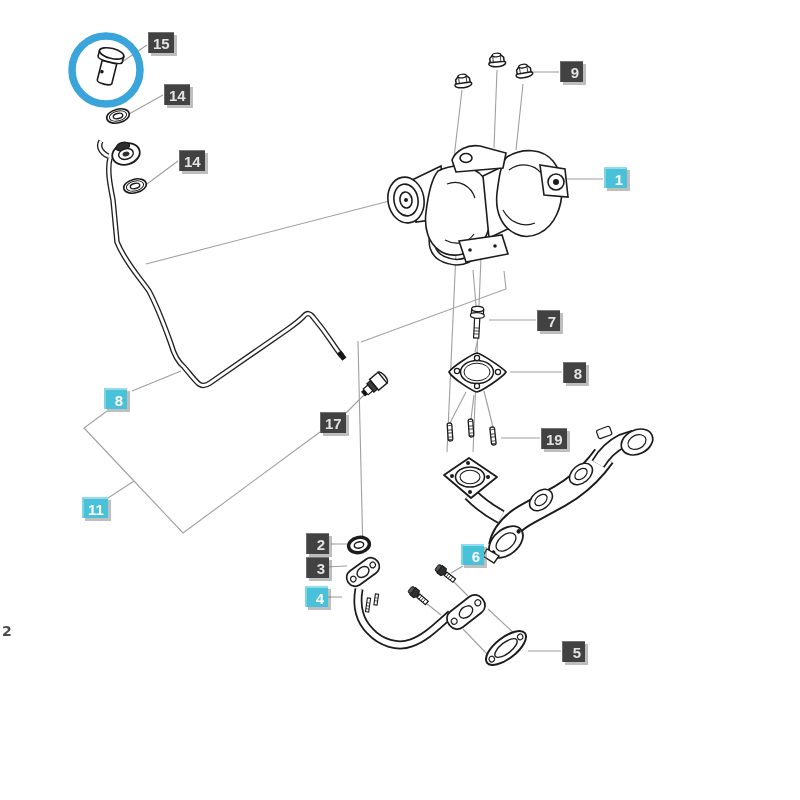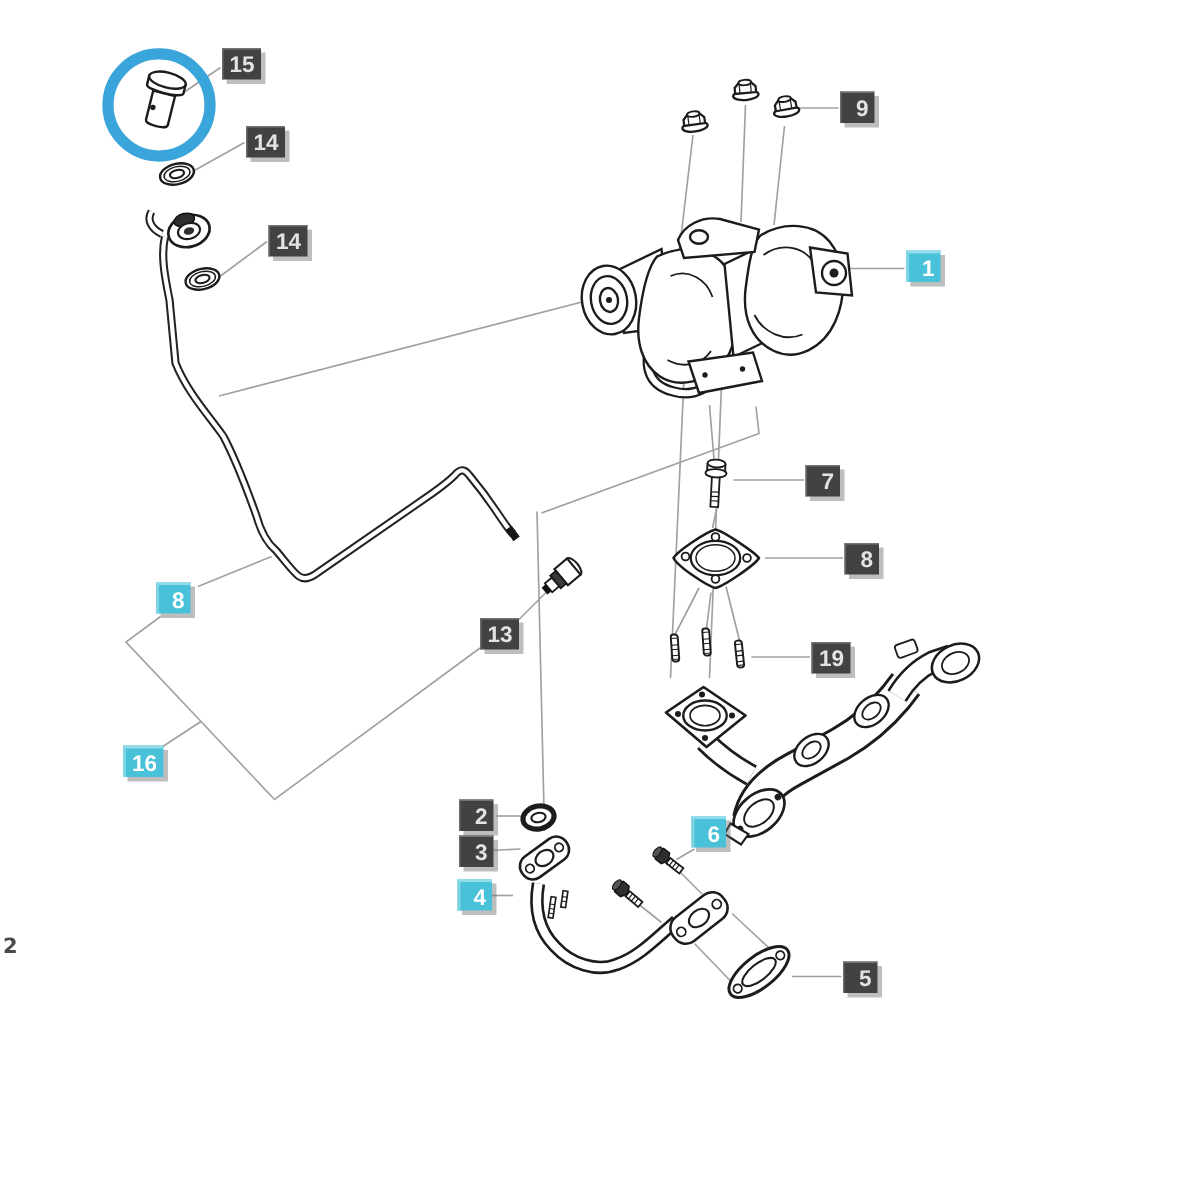"13" div.lbl { text: 13 -> 17 }
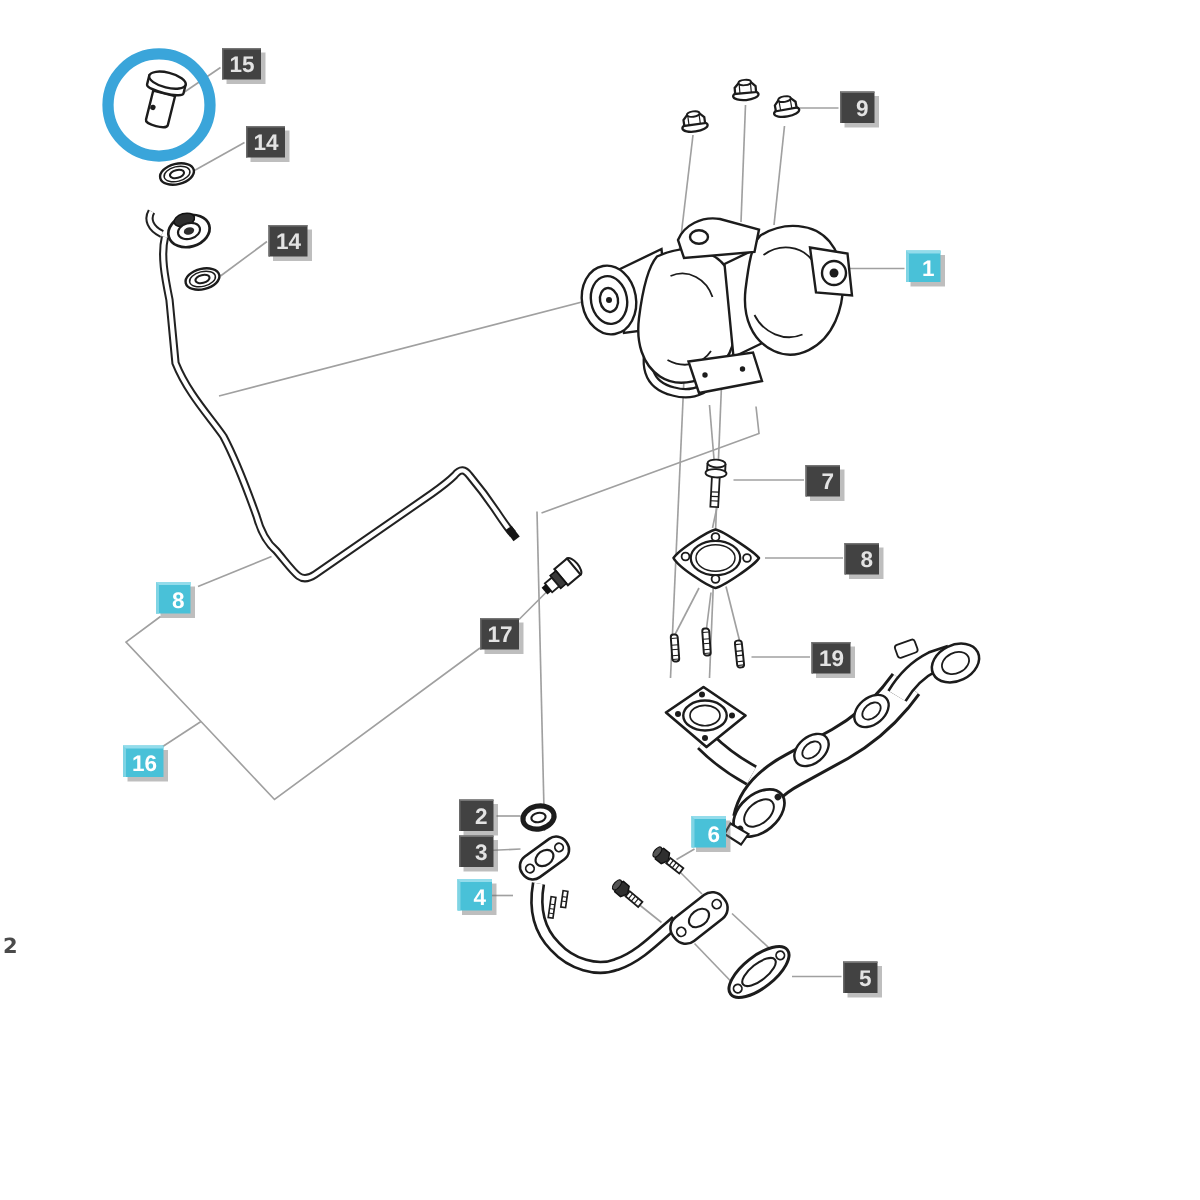"16" div.lbl { text: 16 -> 11 }
